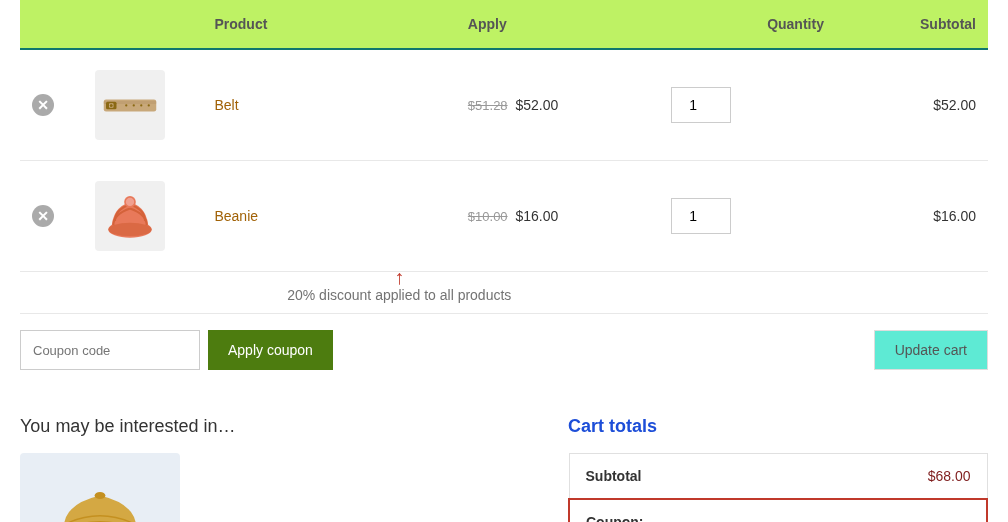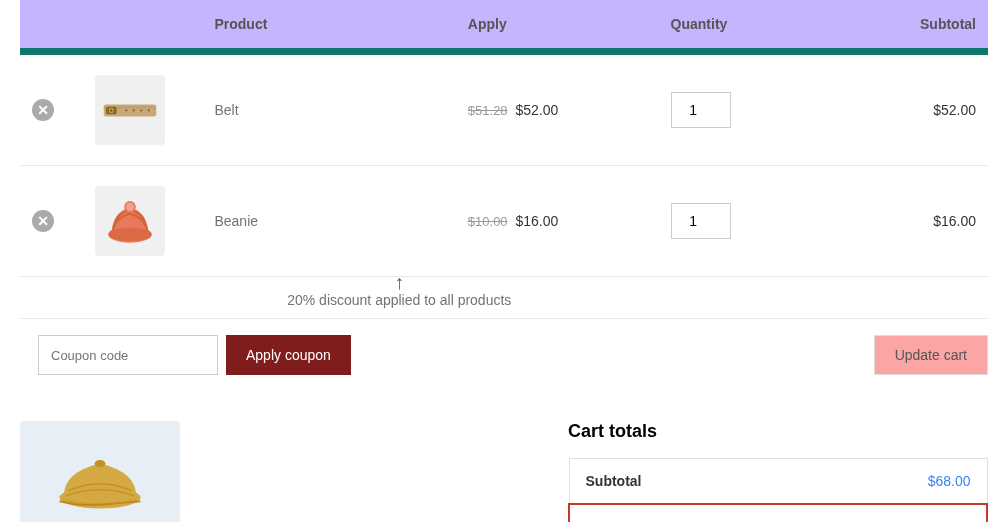"Product" .cart-table thead tr { background: #c4b5fd -> #bef264; border-bottom: 7px solid #0f766e -> 2px solid #0f766e }
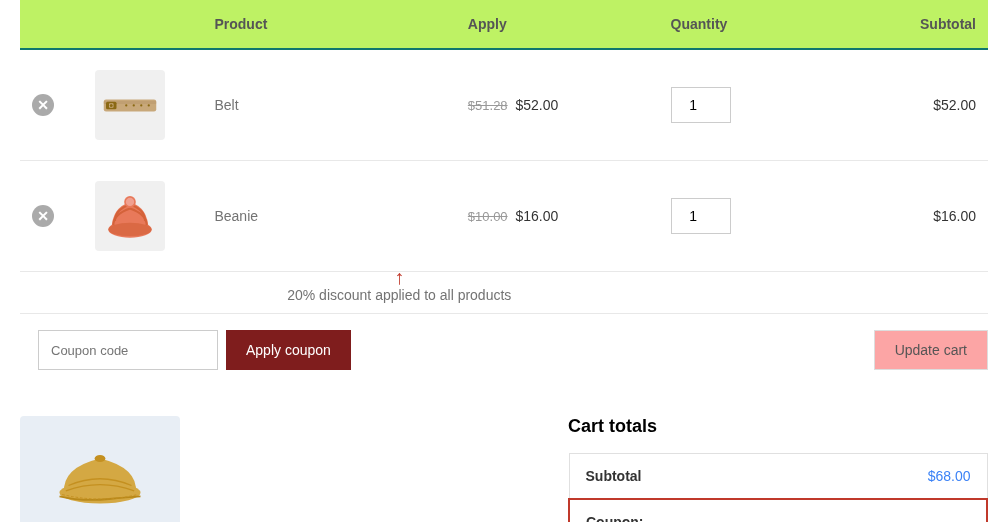"Quantity" .cart-table thead th.col-quantity { text-align: none -> right }
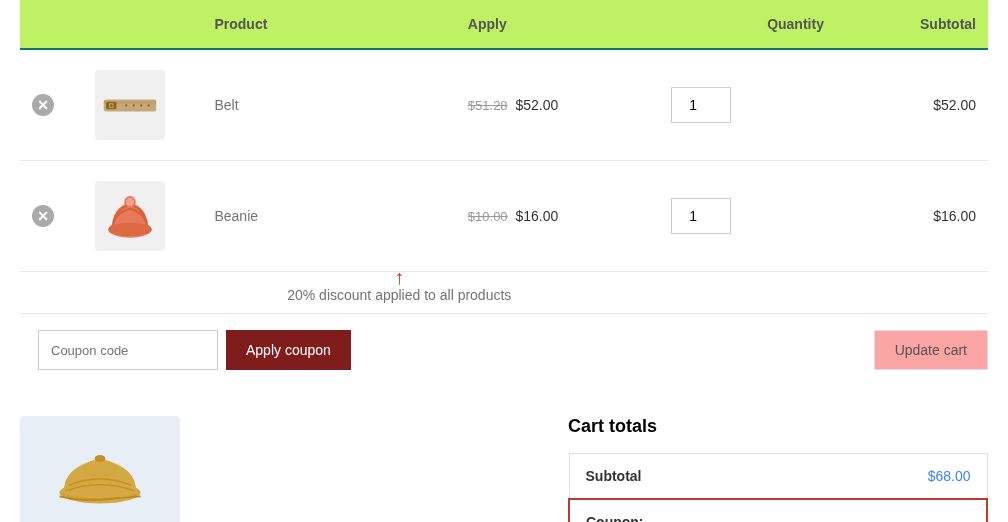"Belt" .product-link { color: #737373 -> #a16207 }
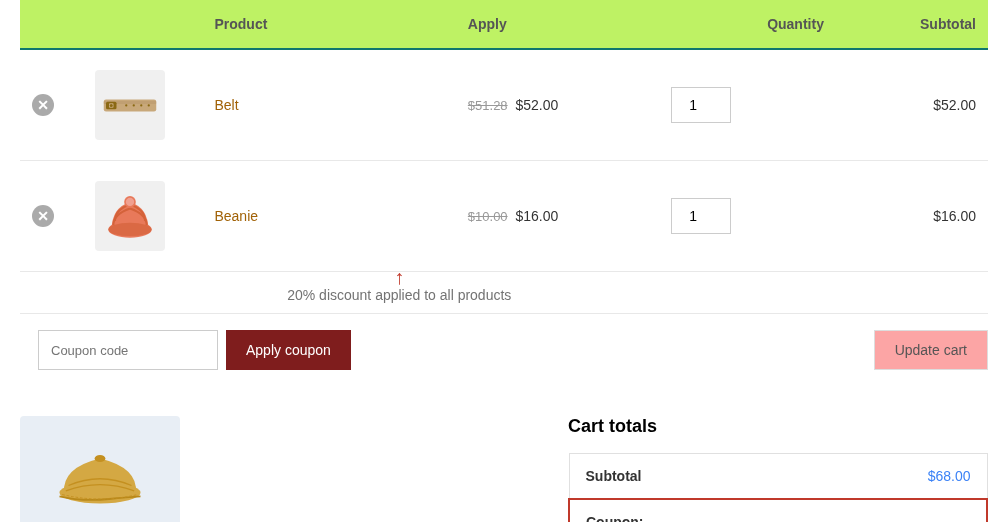"Coupon code" .coupon-left { margin-left: 18px -> none }
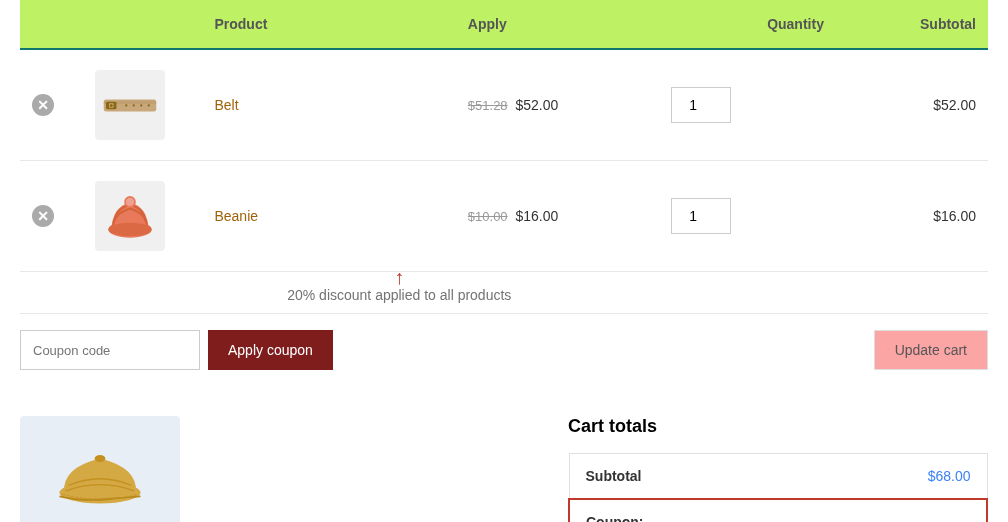"Apply coupon" .apply-coupon-btn { background: #7f1d1d -> #4d7c0f }
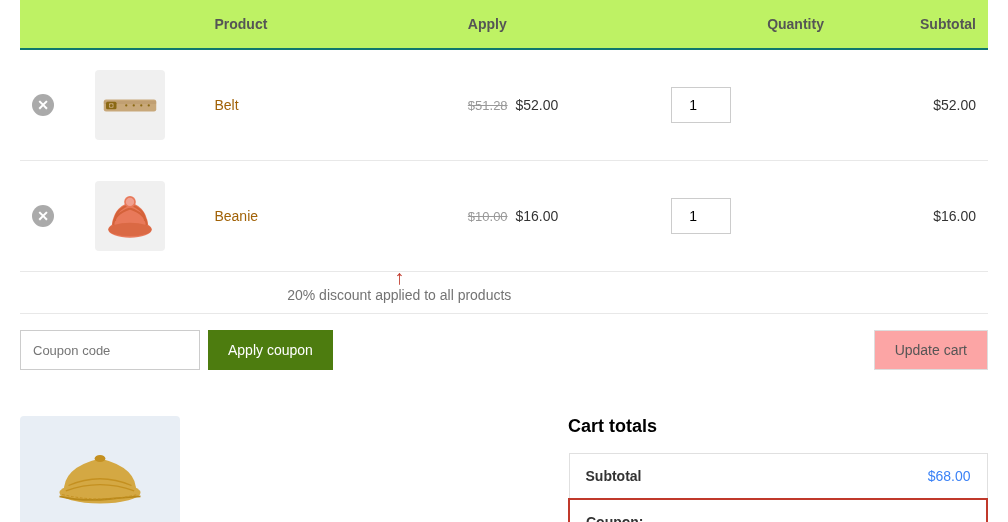"Update cart" .update-cart-btn { background: #fca5a5 -> #5eead4 }
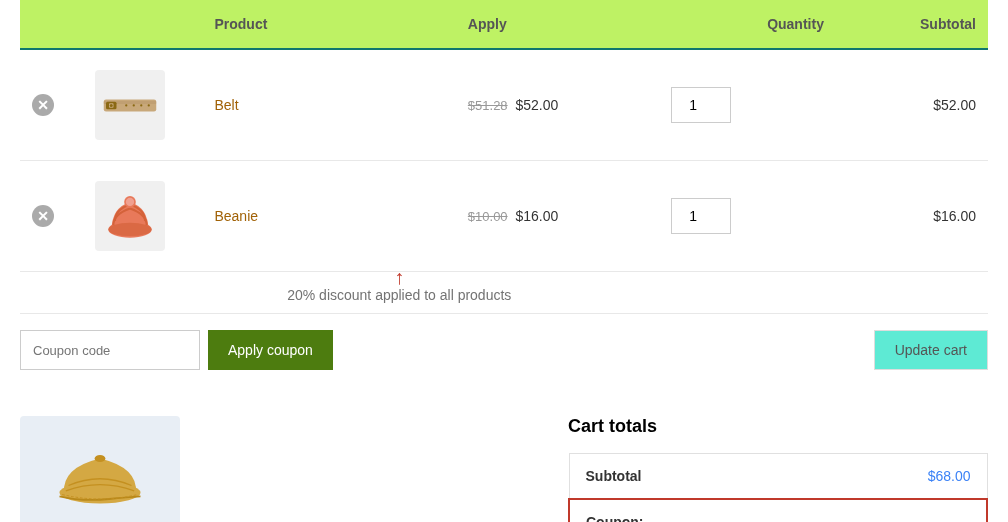"You may be interested in…" div.interested-title { html: none -> <div>You may be interested in…</div> }
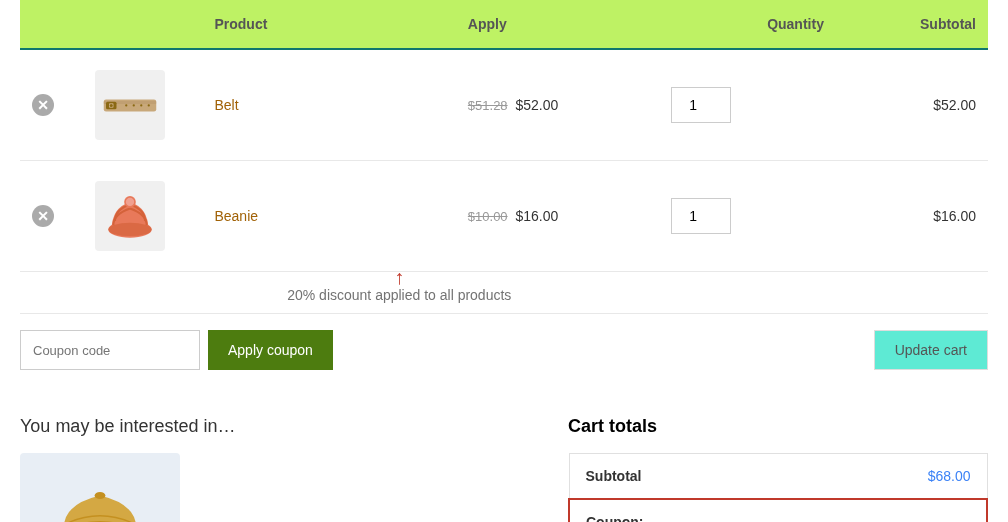"Cart totals" .cart-totals-title { color: #000000 -> #1d4ed8 }
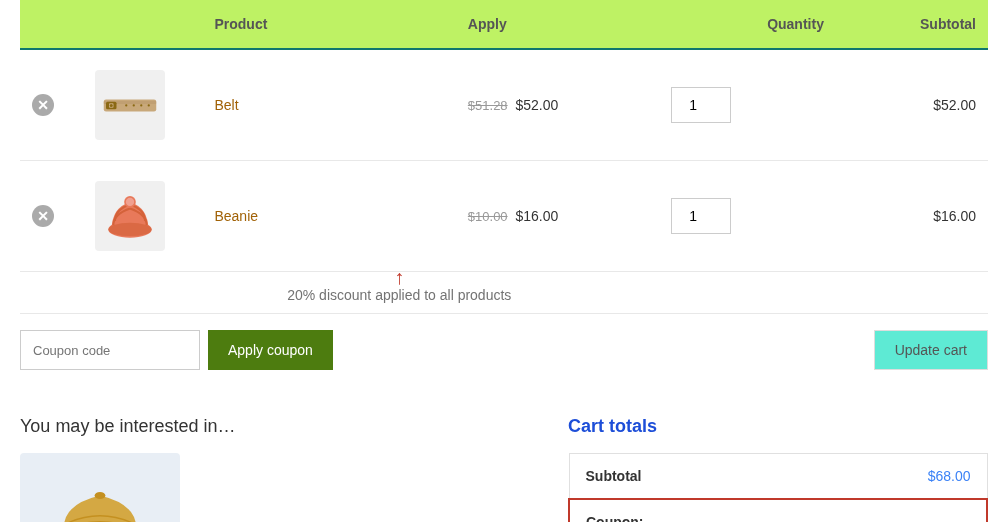"$68.00" .totals-table td:last-child { color: #3b82f6 -> #7f1d1d }
